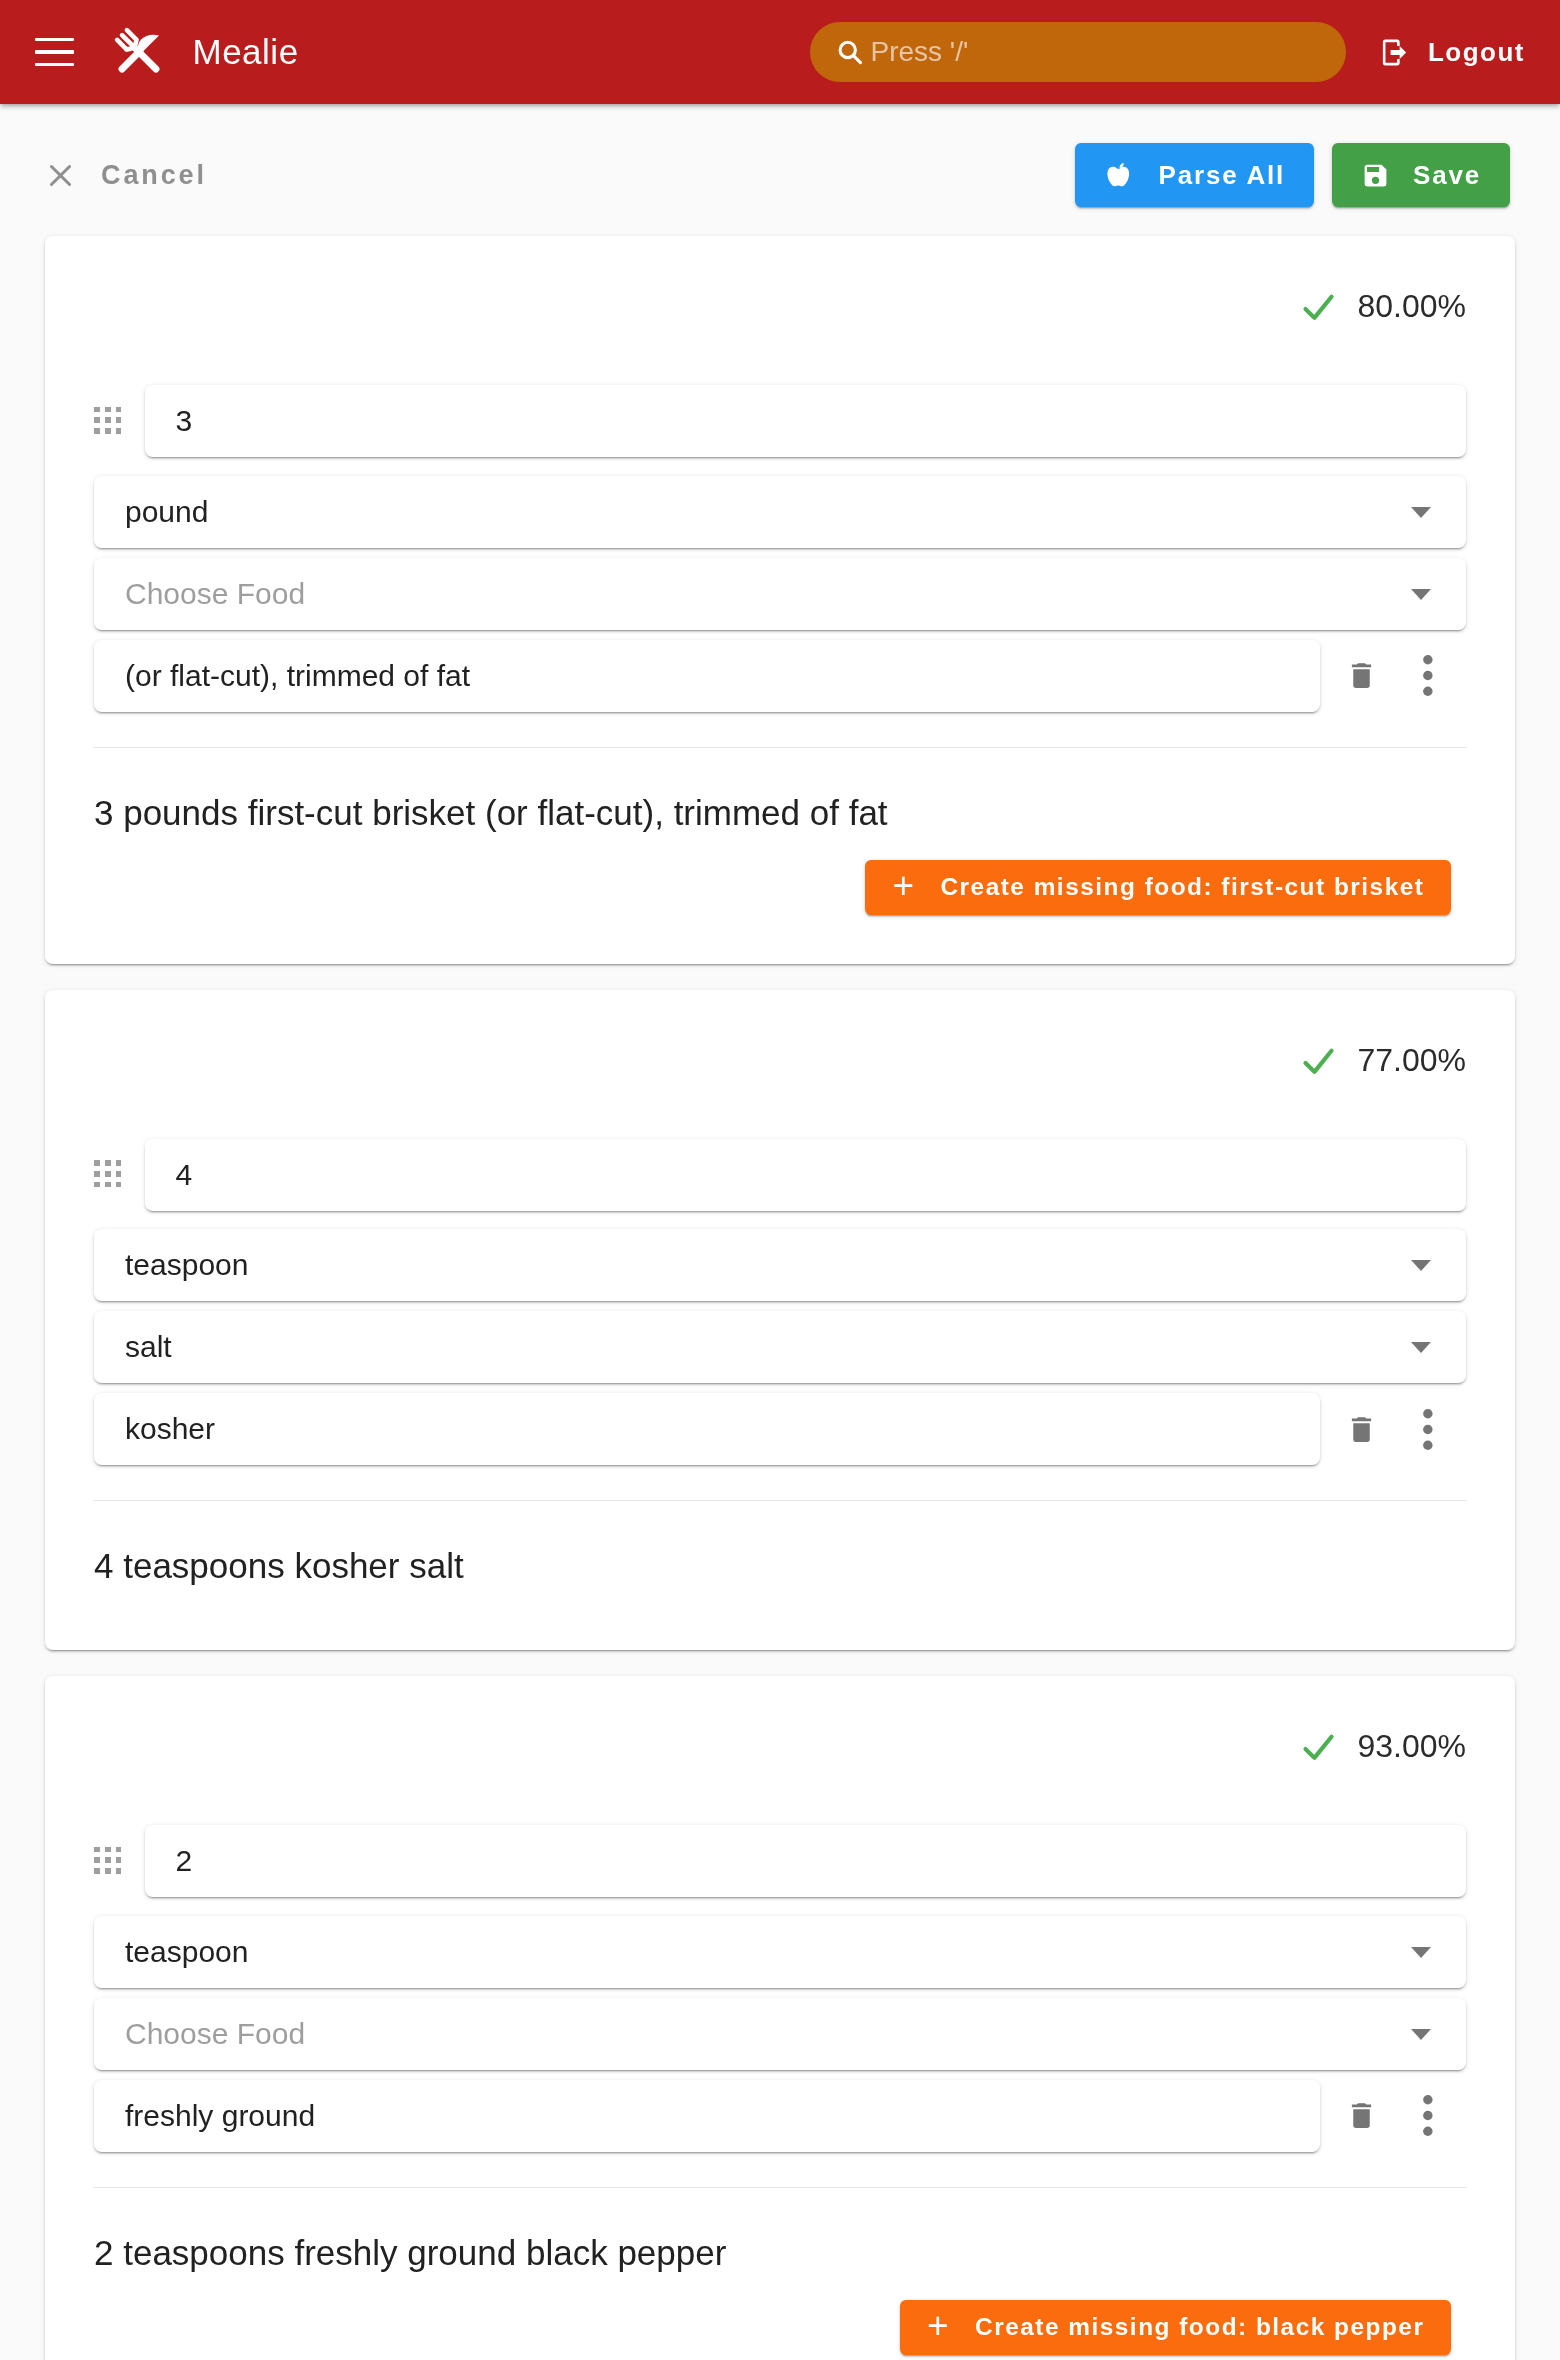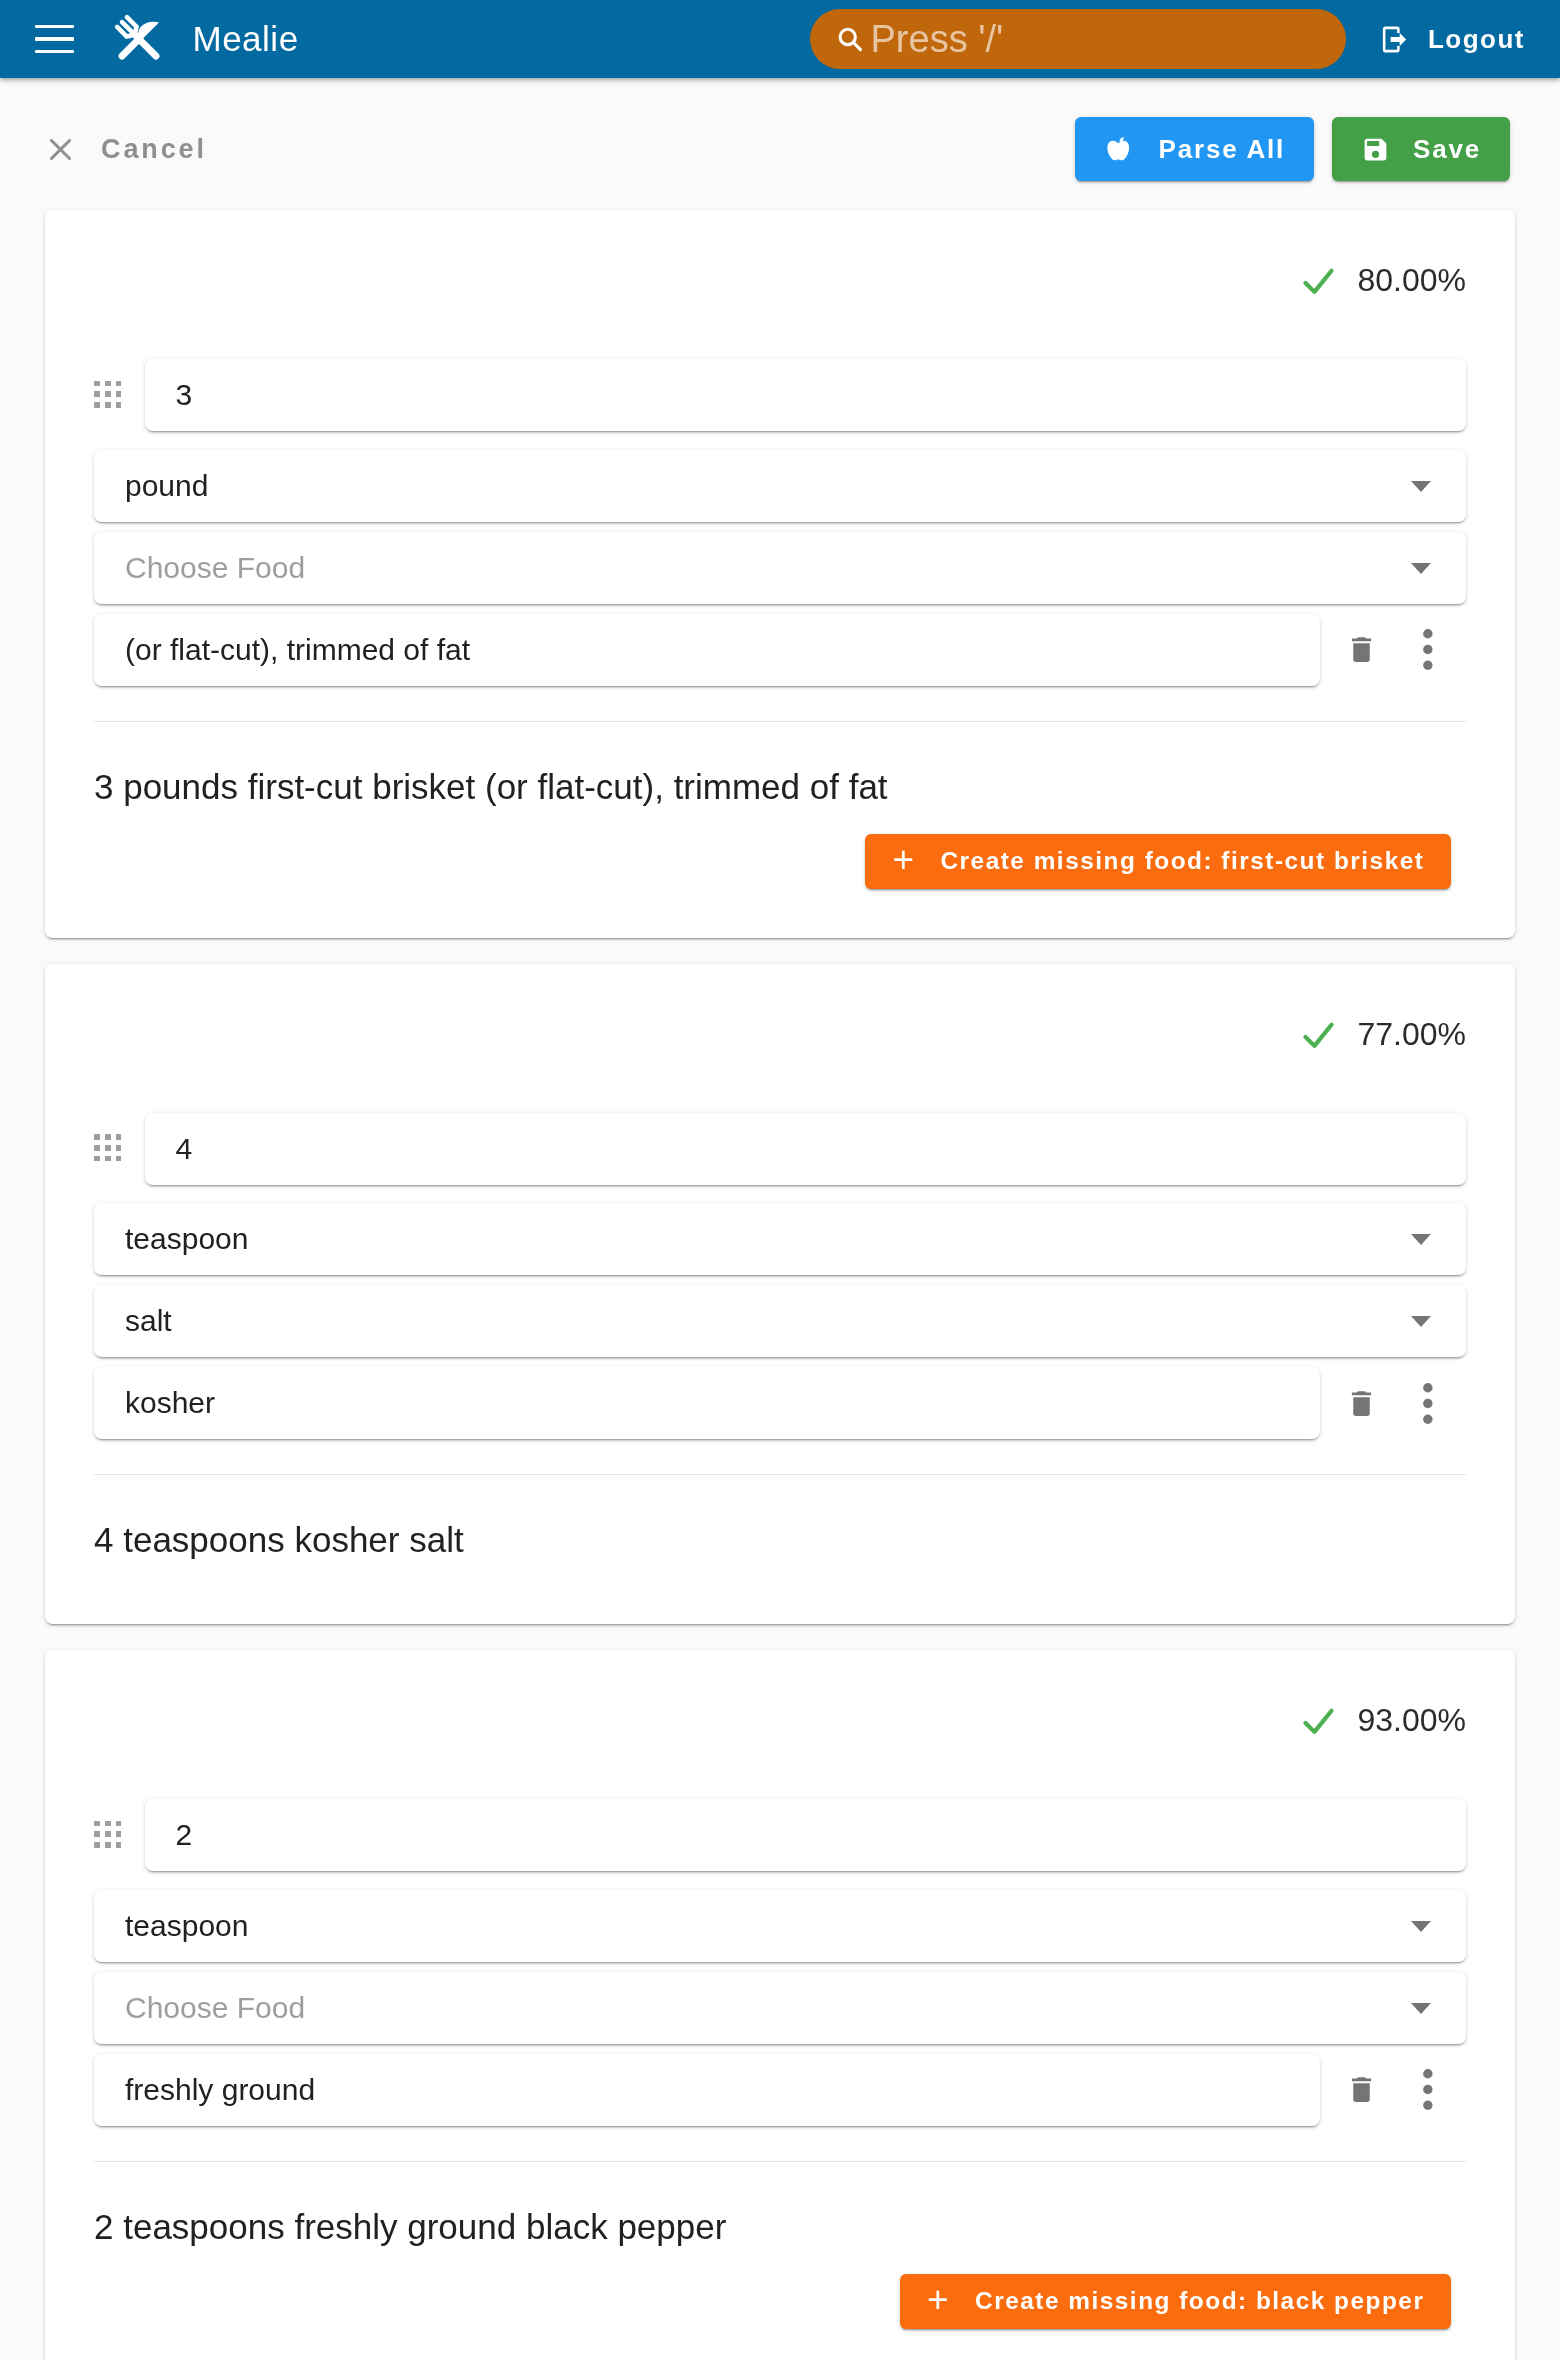"Mealie" .appbar { background: #0369a1 -> #b91c1c; height: 78px -> 104px }
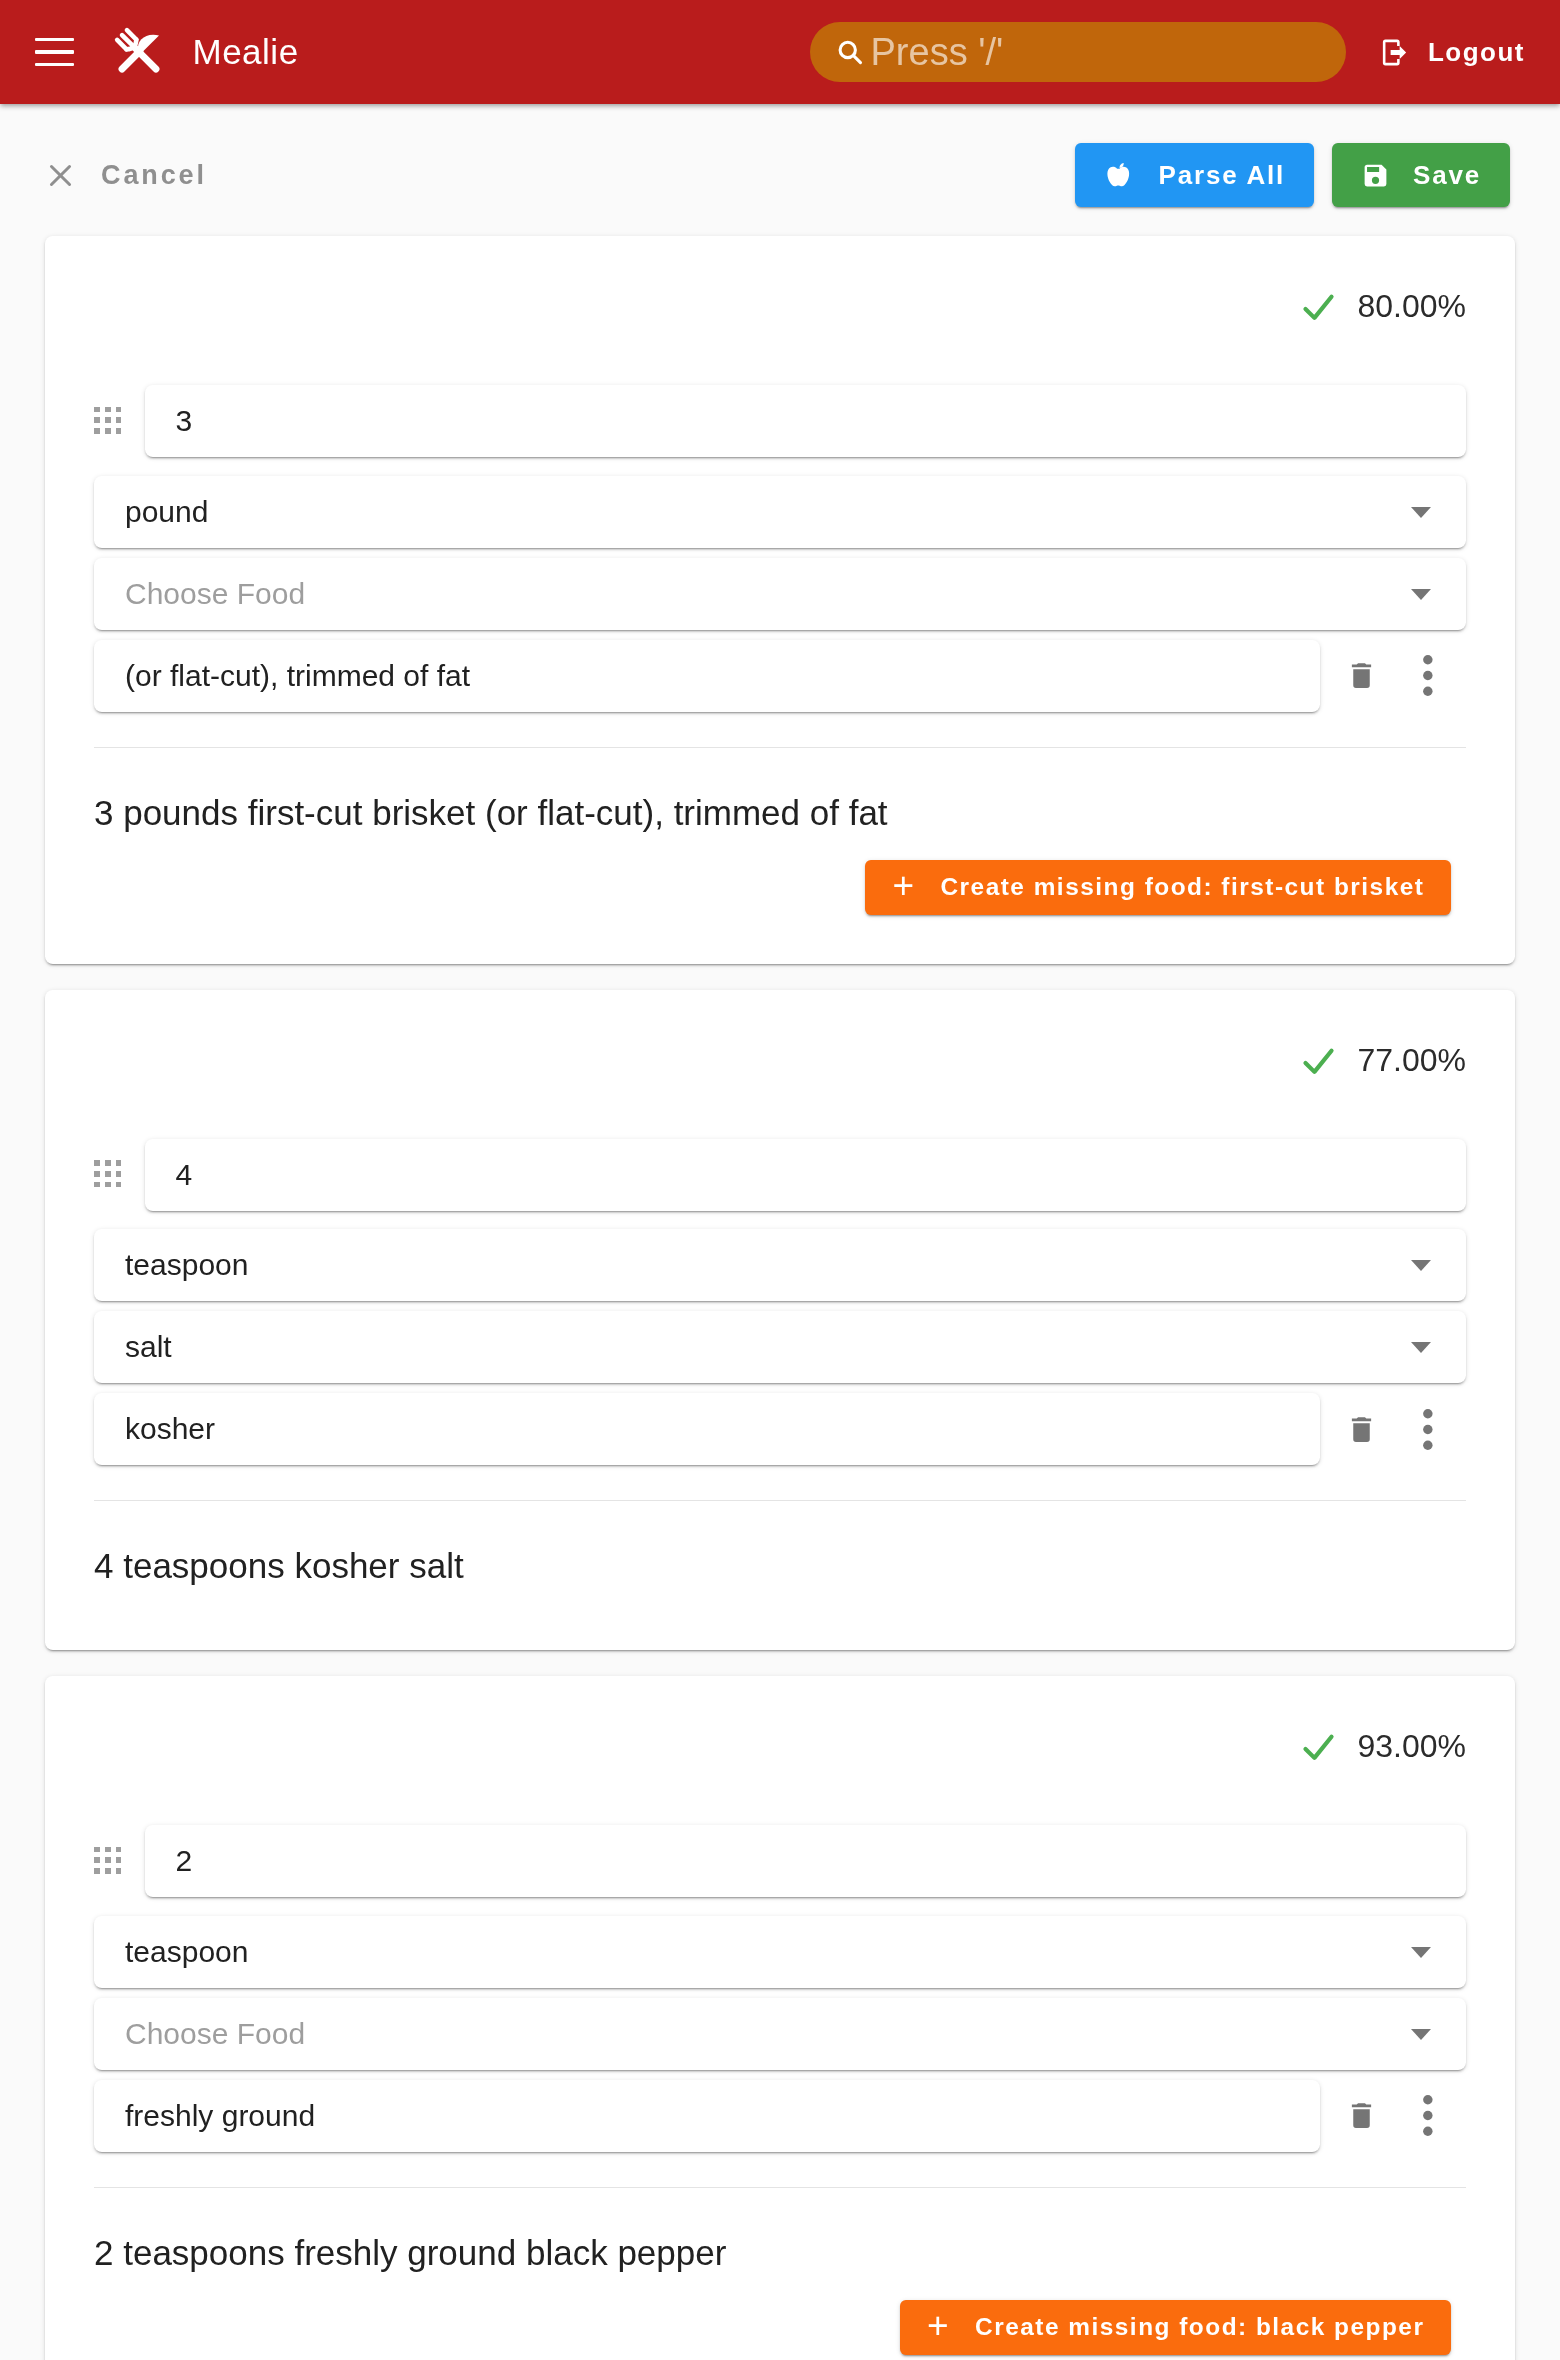"Press '/'" .searchpill input { font-size: 38px -> 28px }
